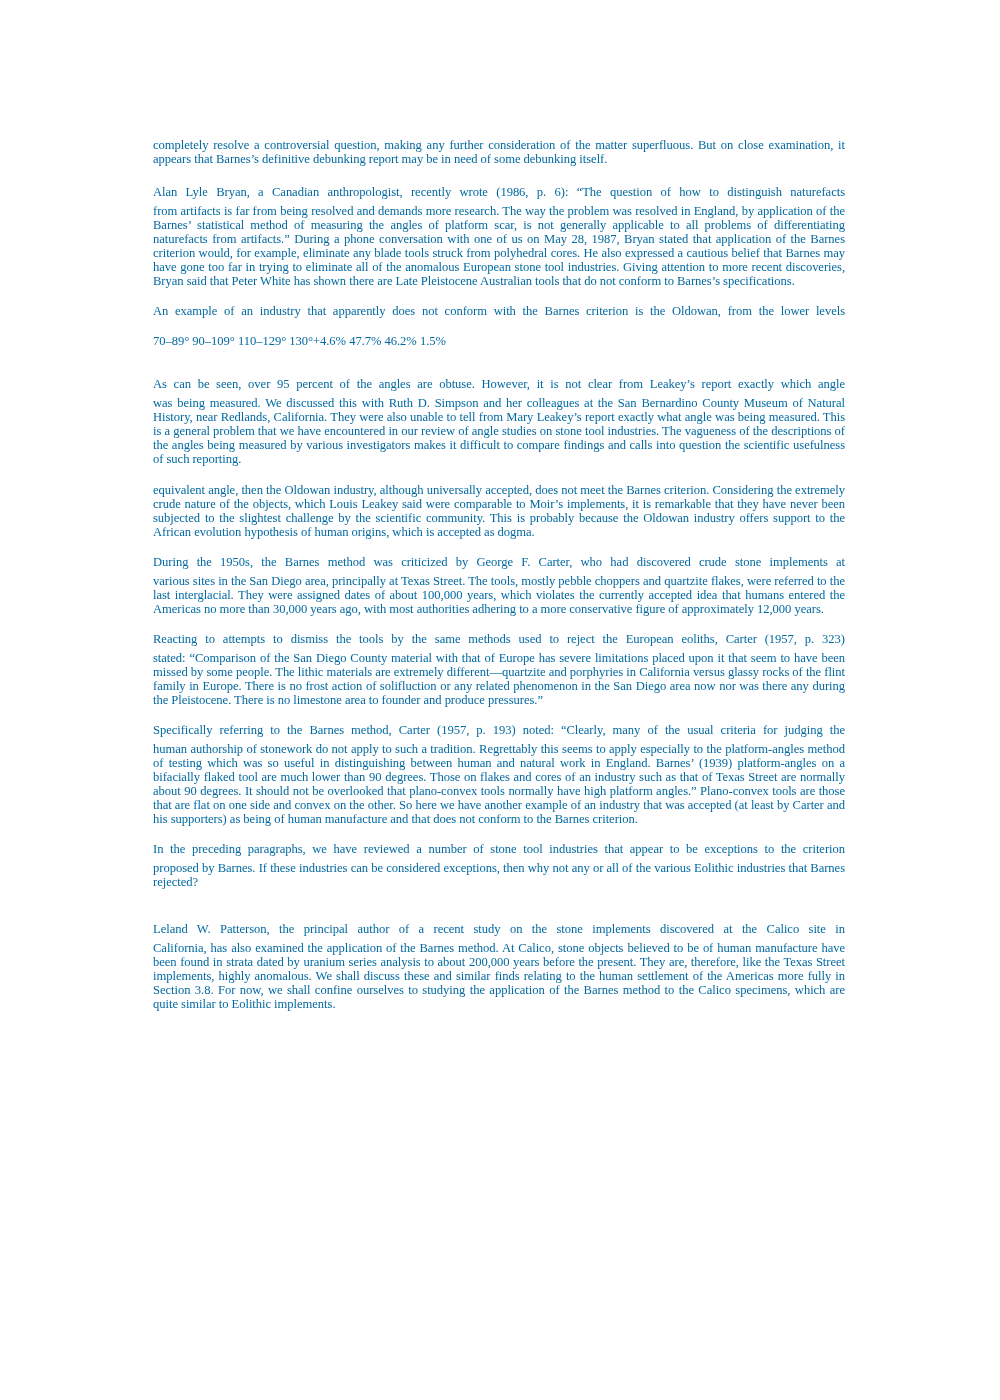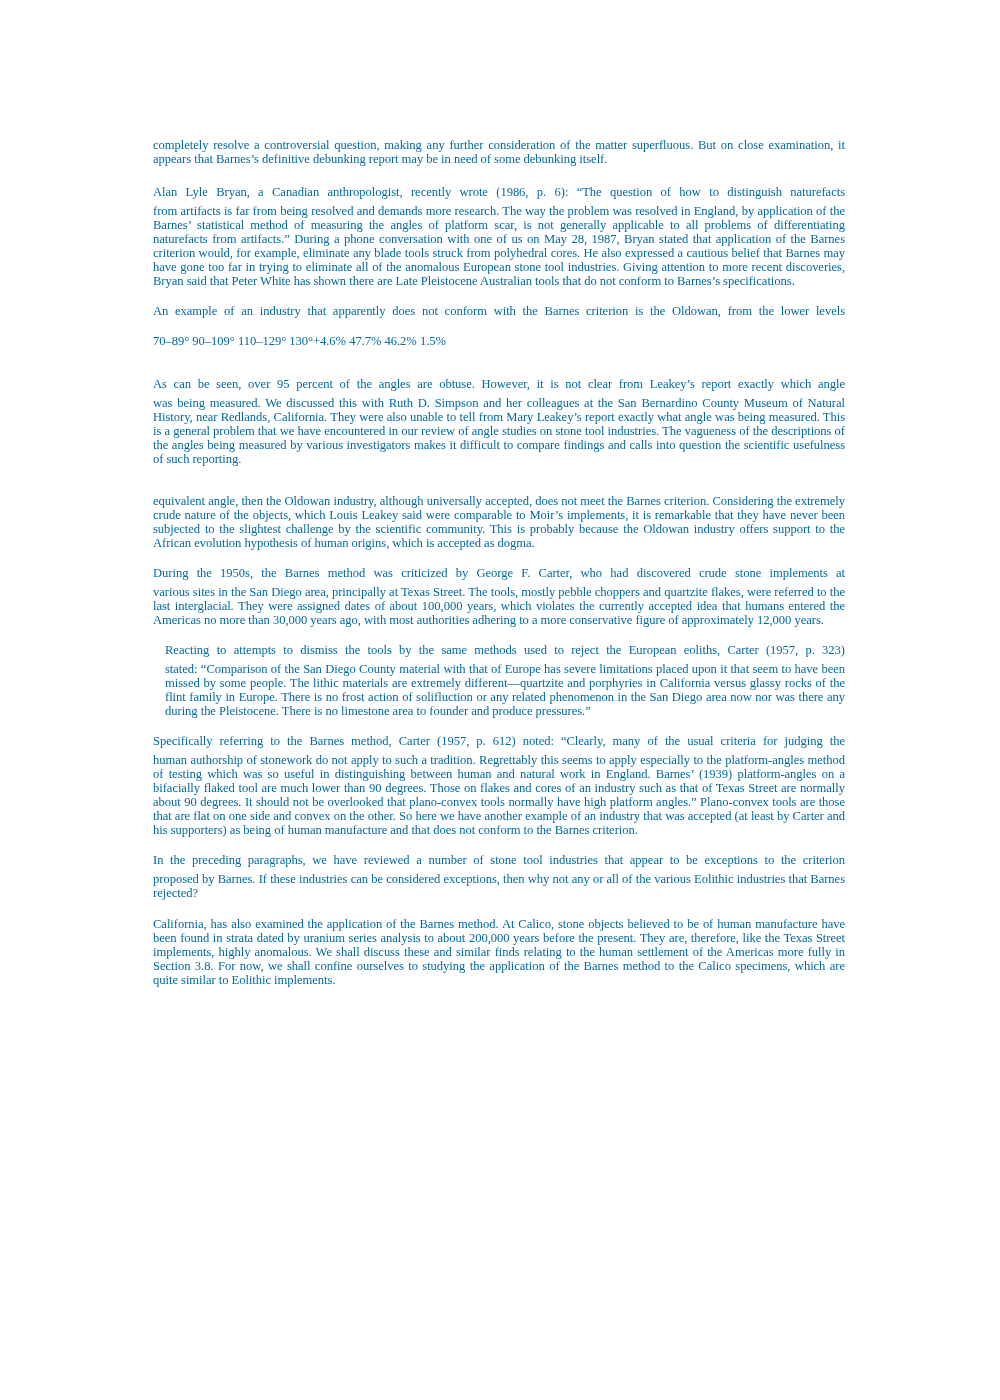"As can be seen, over" .para.p3 { margin-bottom: 28px -> 17px }
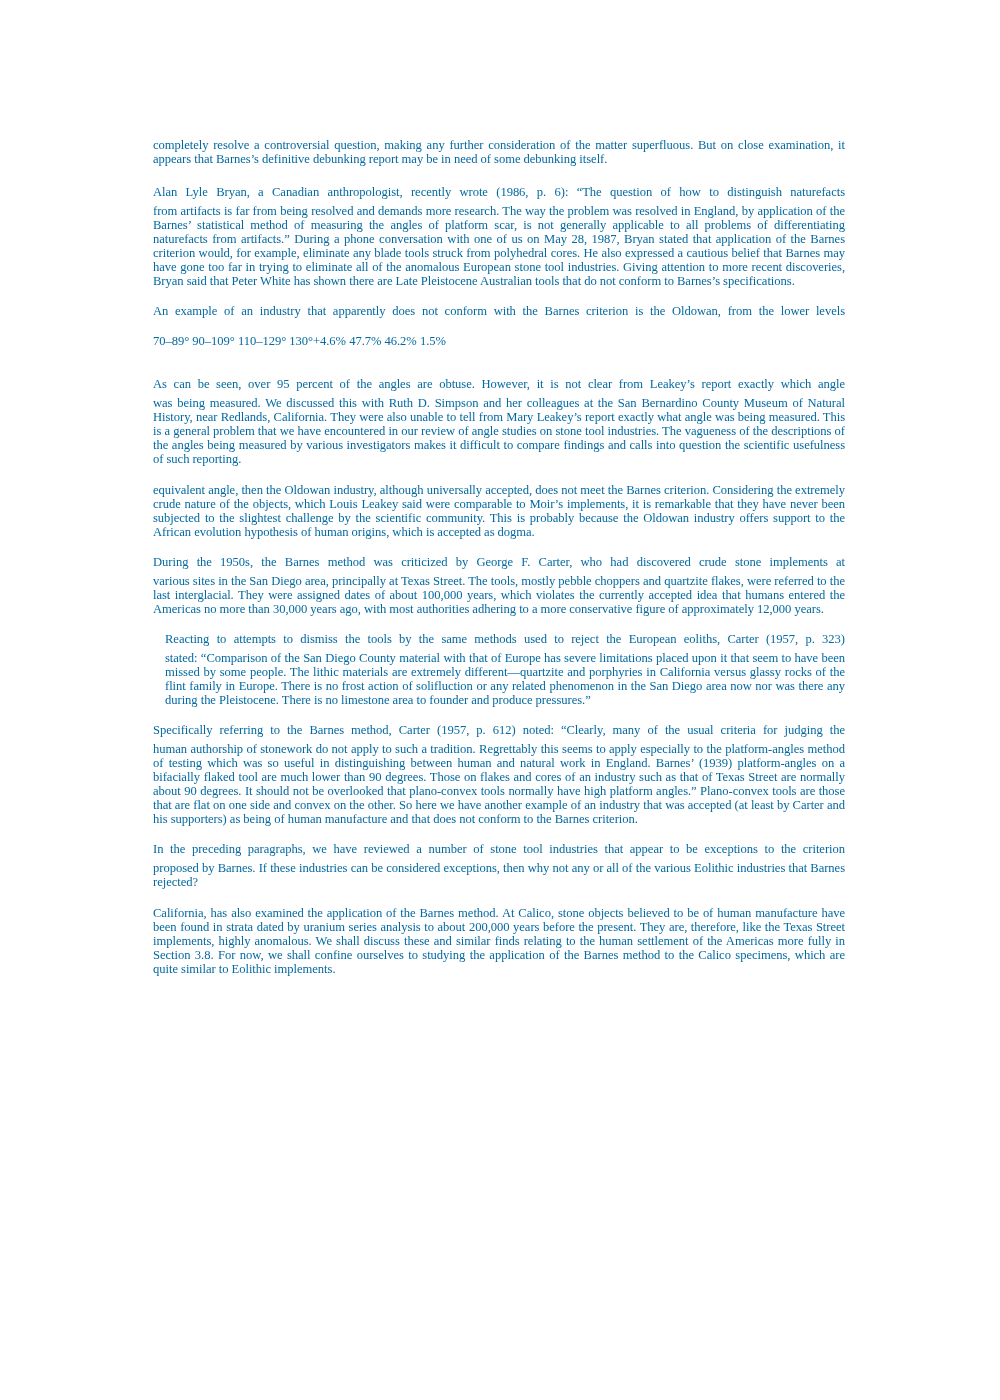"Reacting to attempts to dismiss" .para.p6 { margin-left: 12px -> none }
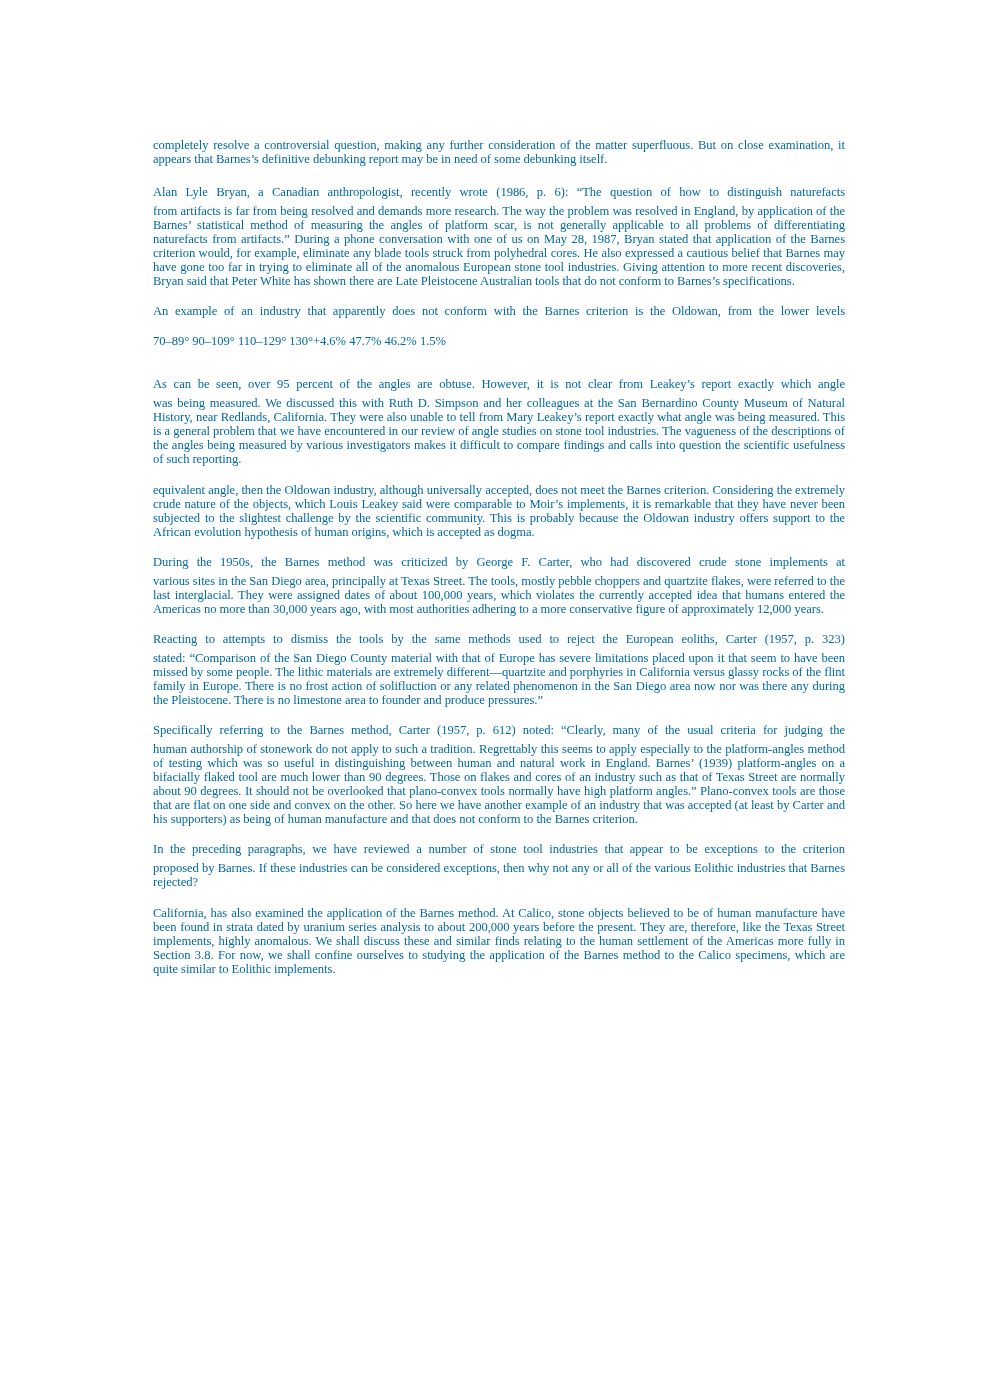"Specifically referring to the Barnes" span.first { text: 612 -> 193 }
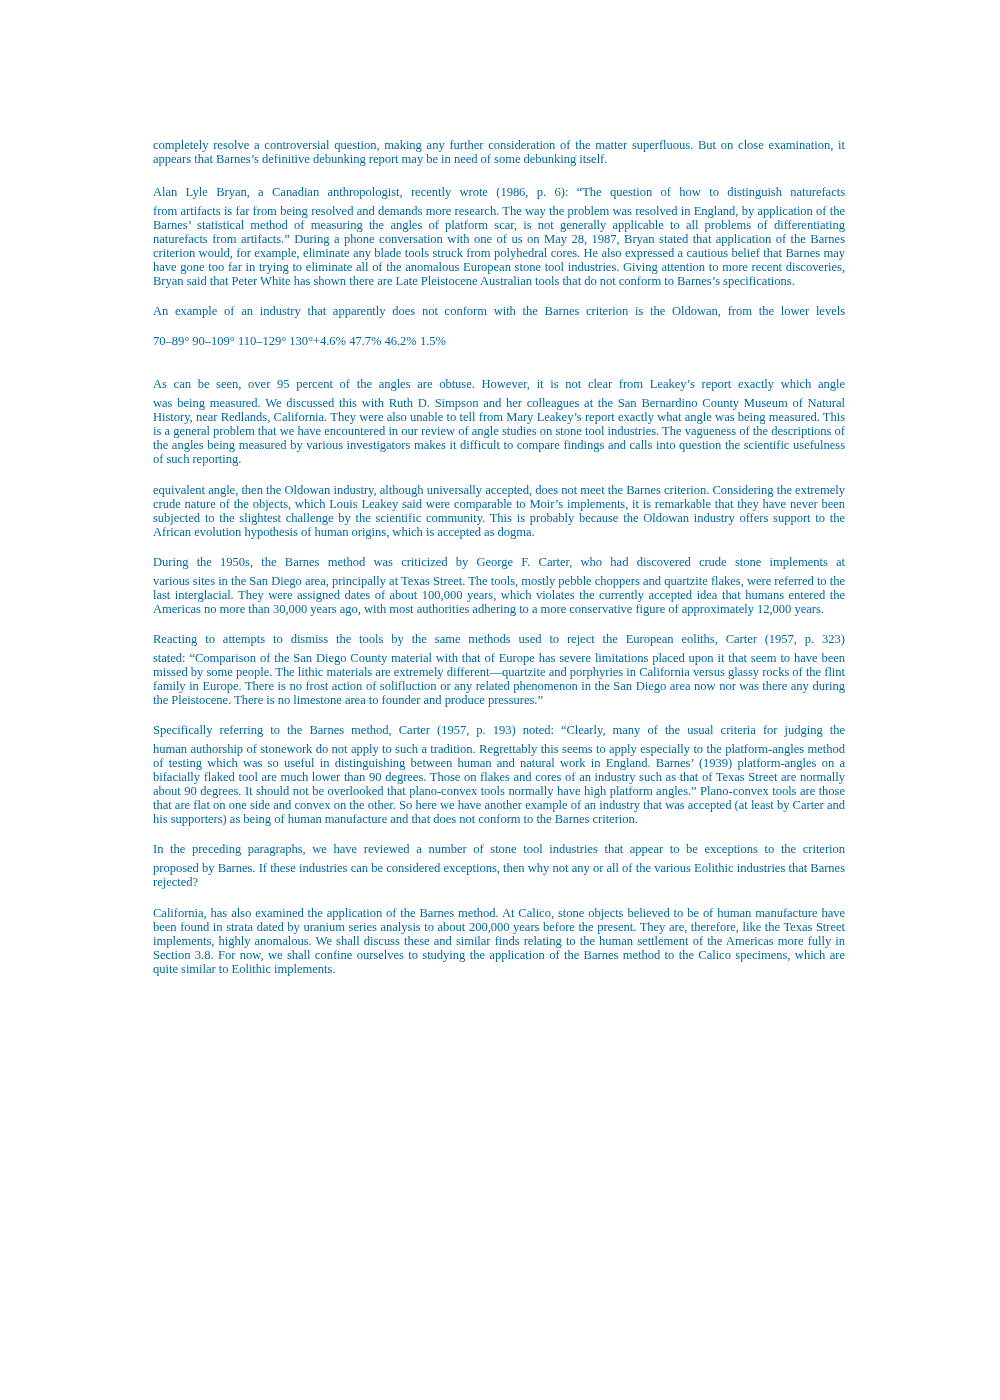"In the preceding paragraphs, we" .para.p8 { margin-bottom: 17px -> 33px }
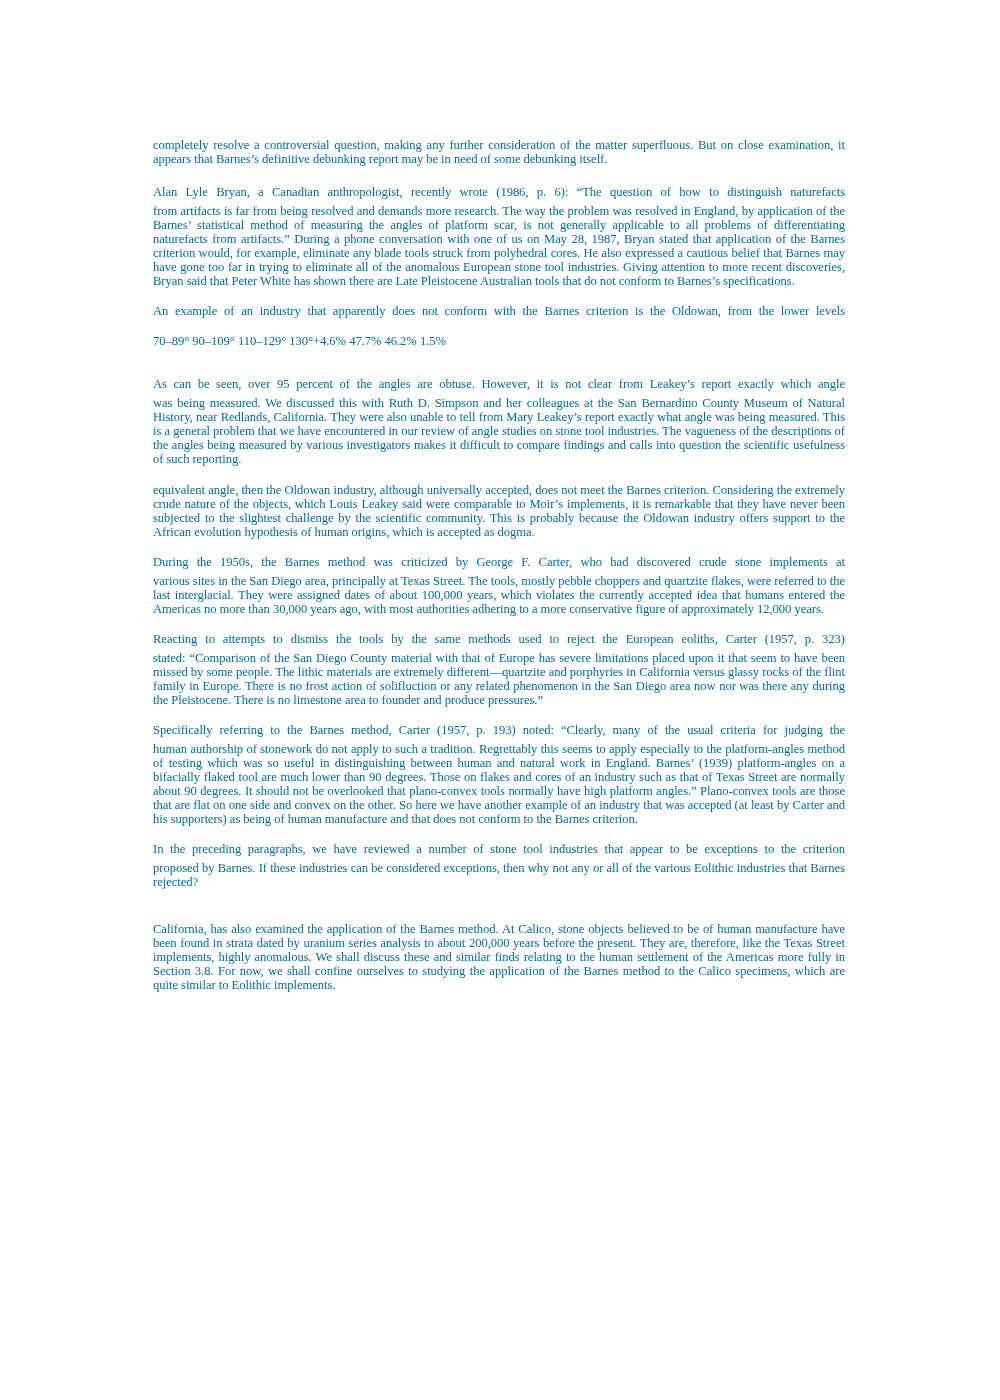"Leland W. Patterson, the principal" span.first { html: none -> <span>Leland W. Patterson, the principal author of a recent study on the stone implements discovered at the Calico site in</span> }
